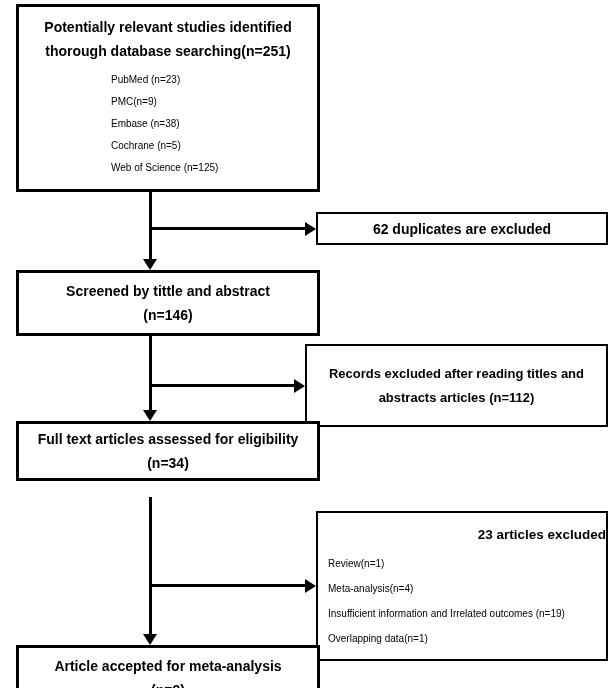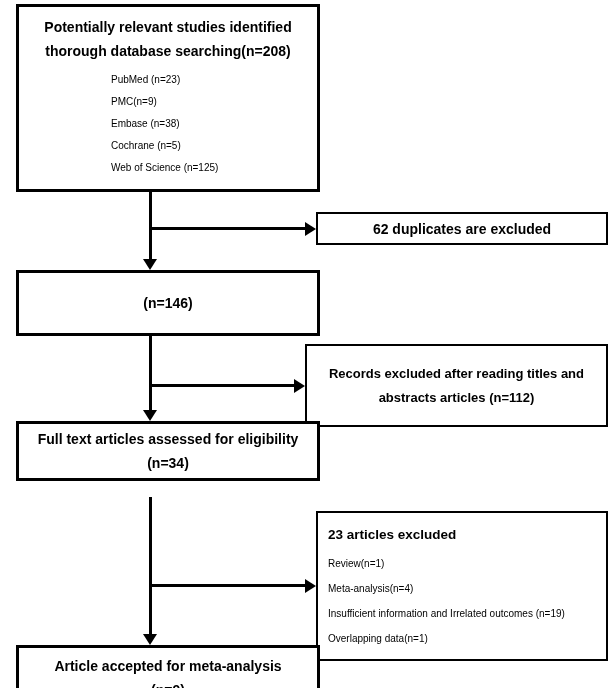"thorough database searching(n=208)" div.box-title { text: 208 -> 251 }
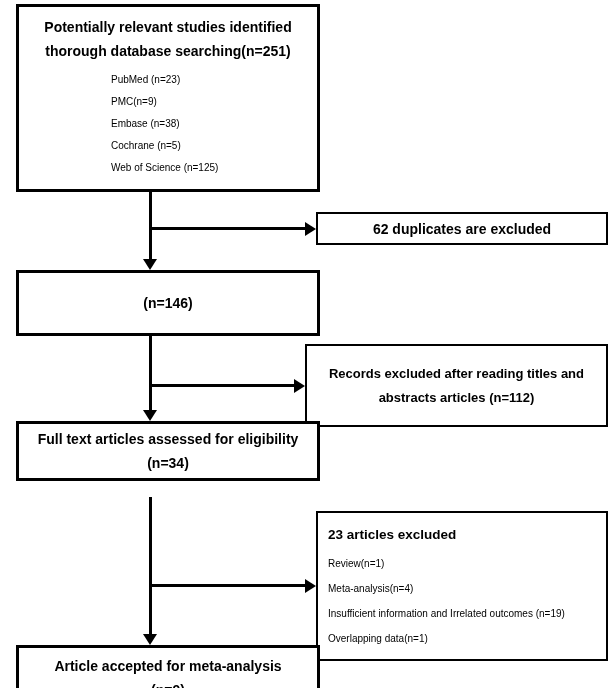"Screened by tittle and abstract" div.box-title { html: none -> <div>Screened by tittle and abstract</div> }
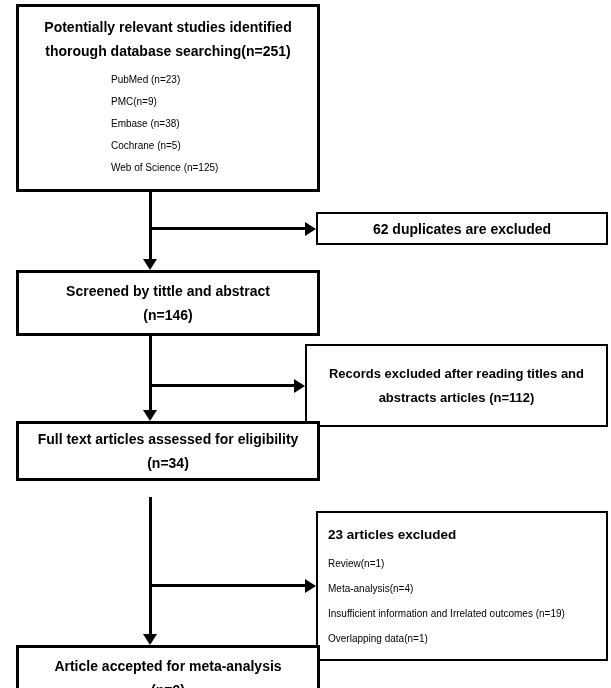"23 articles excluded" #box-articles-excluded .box-title { text-align: none -> right }
